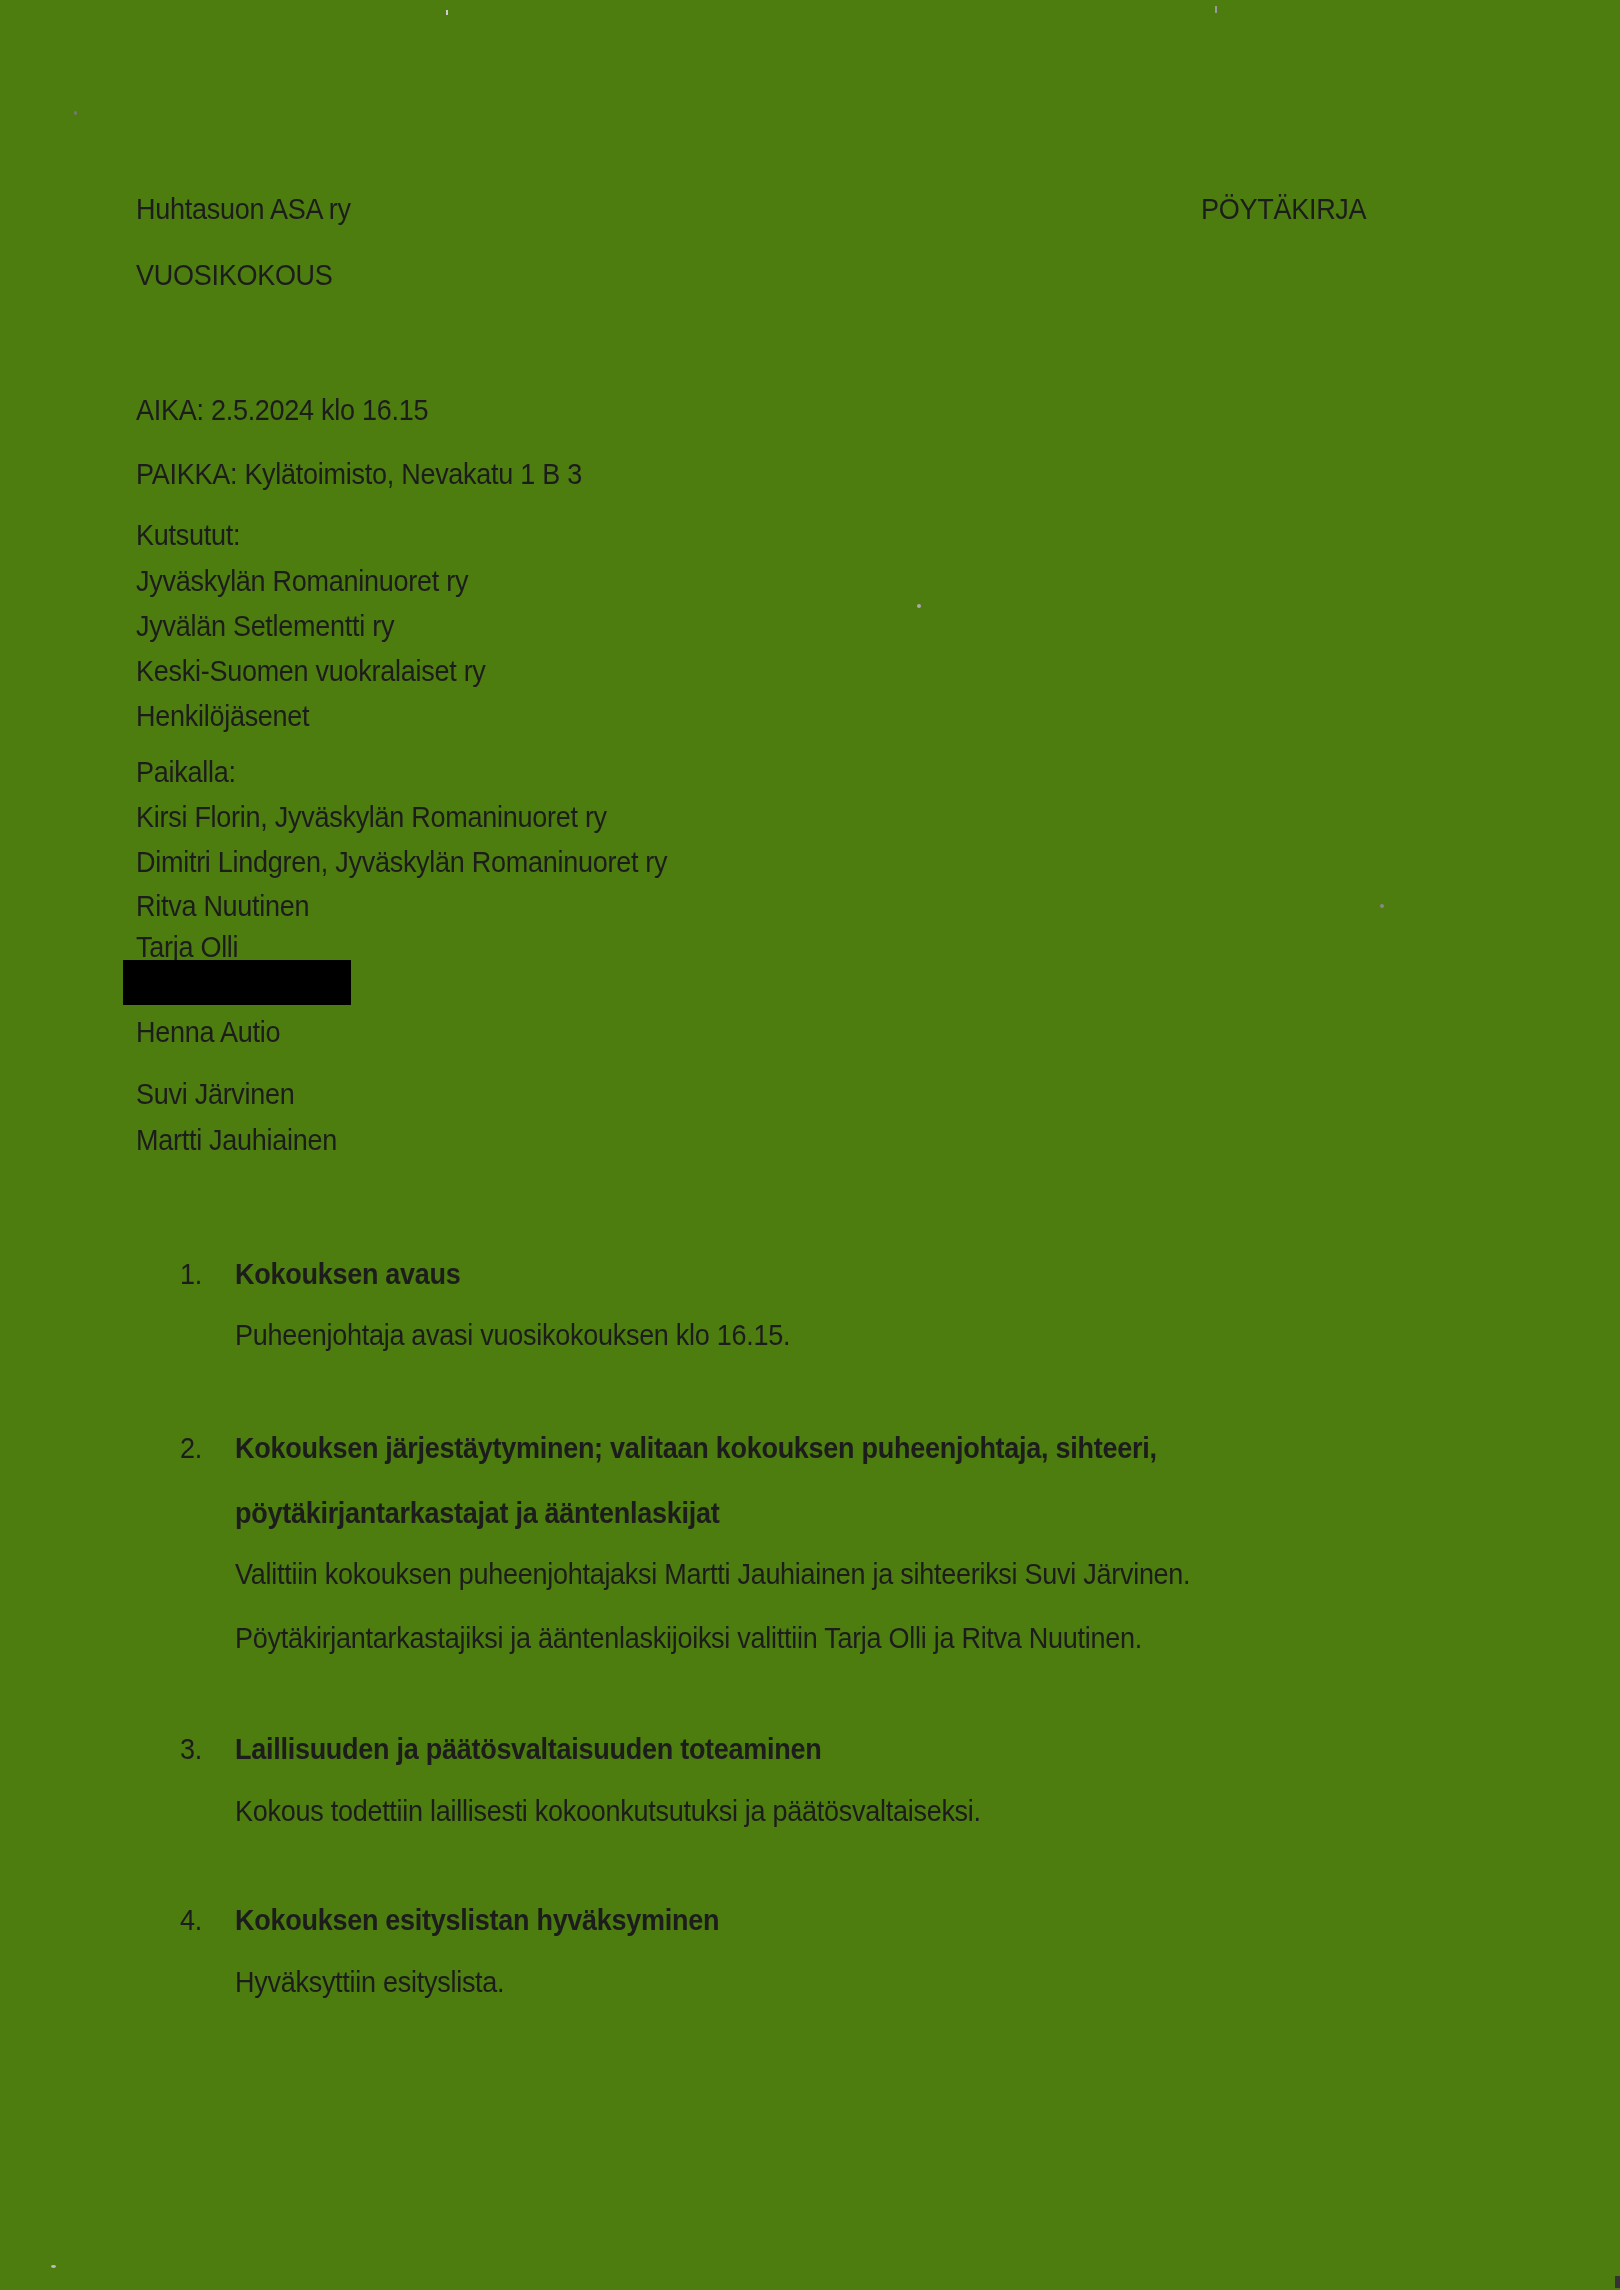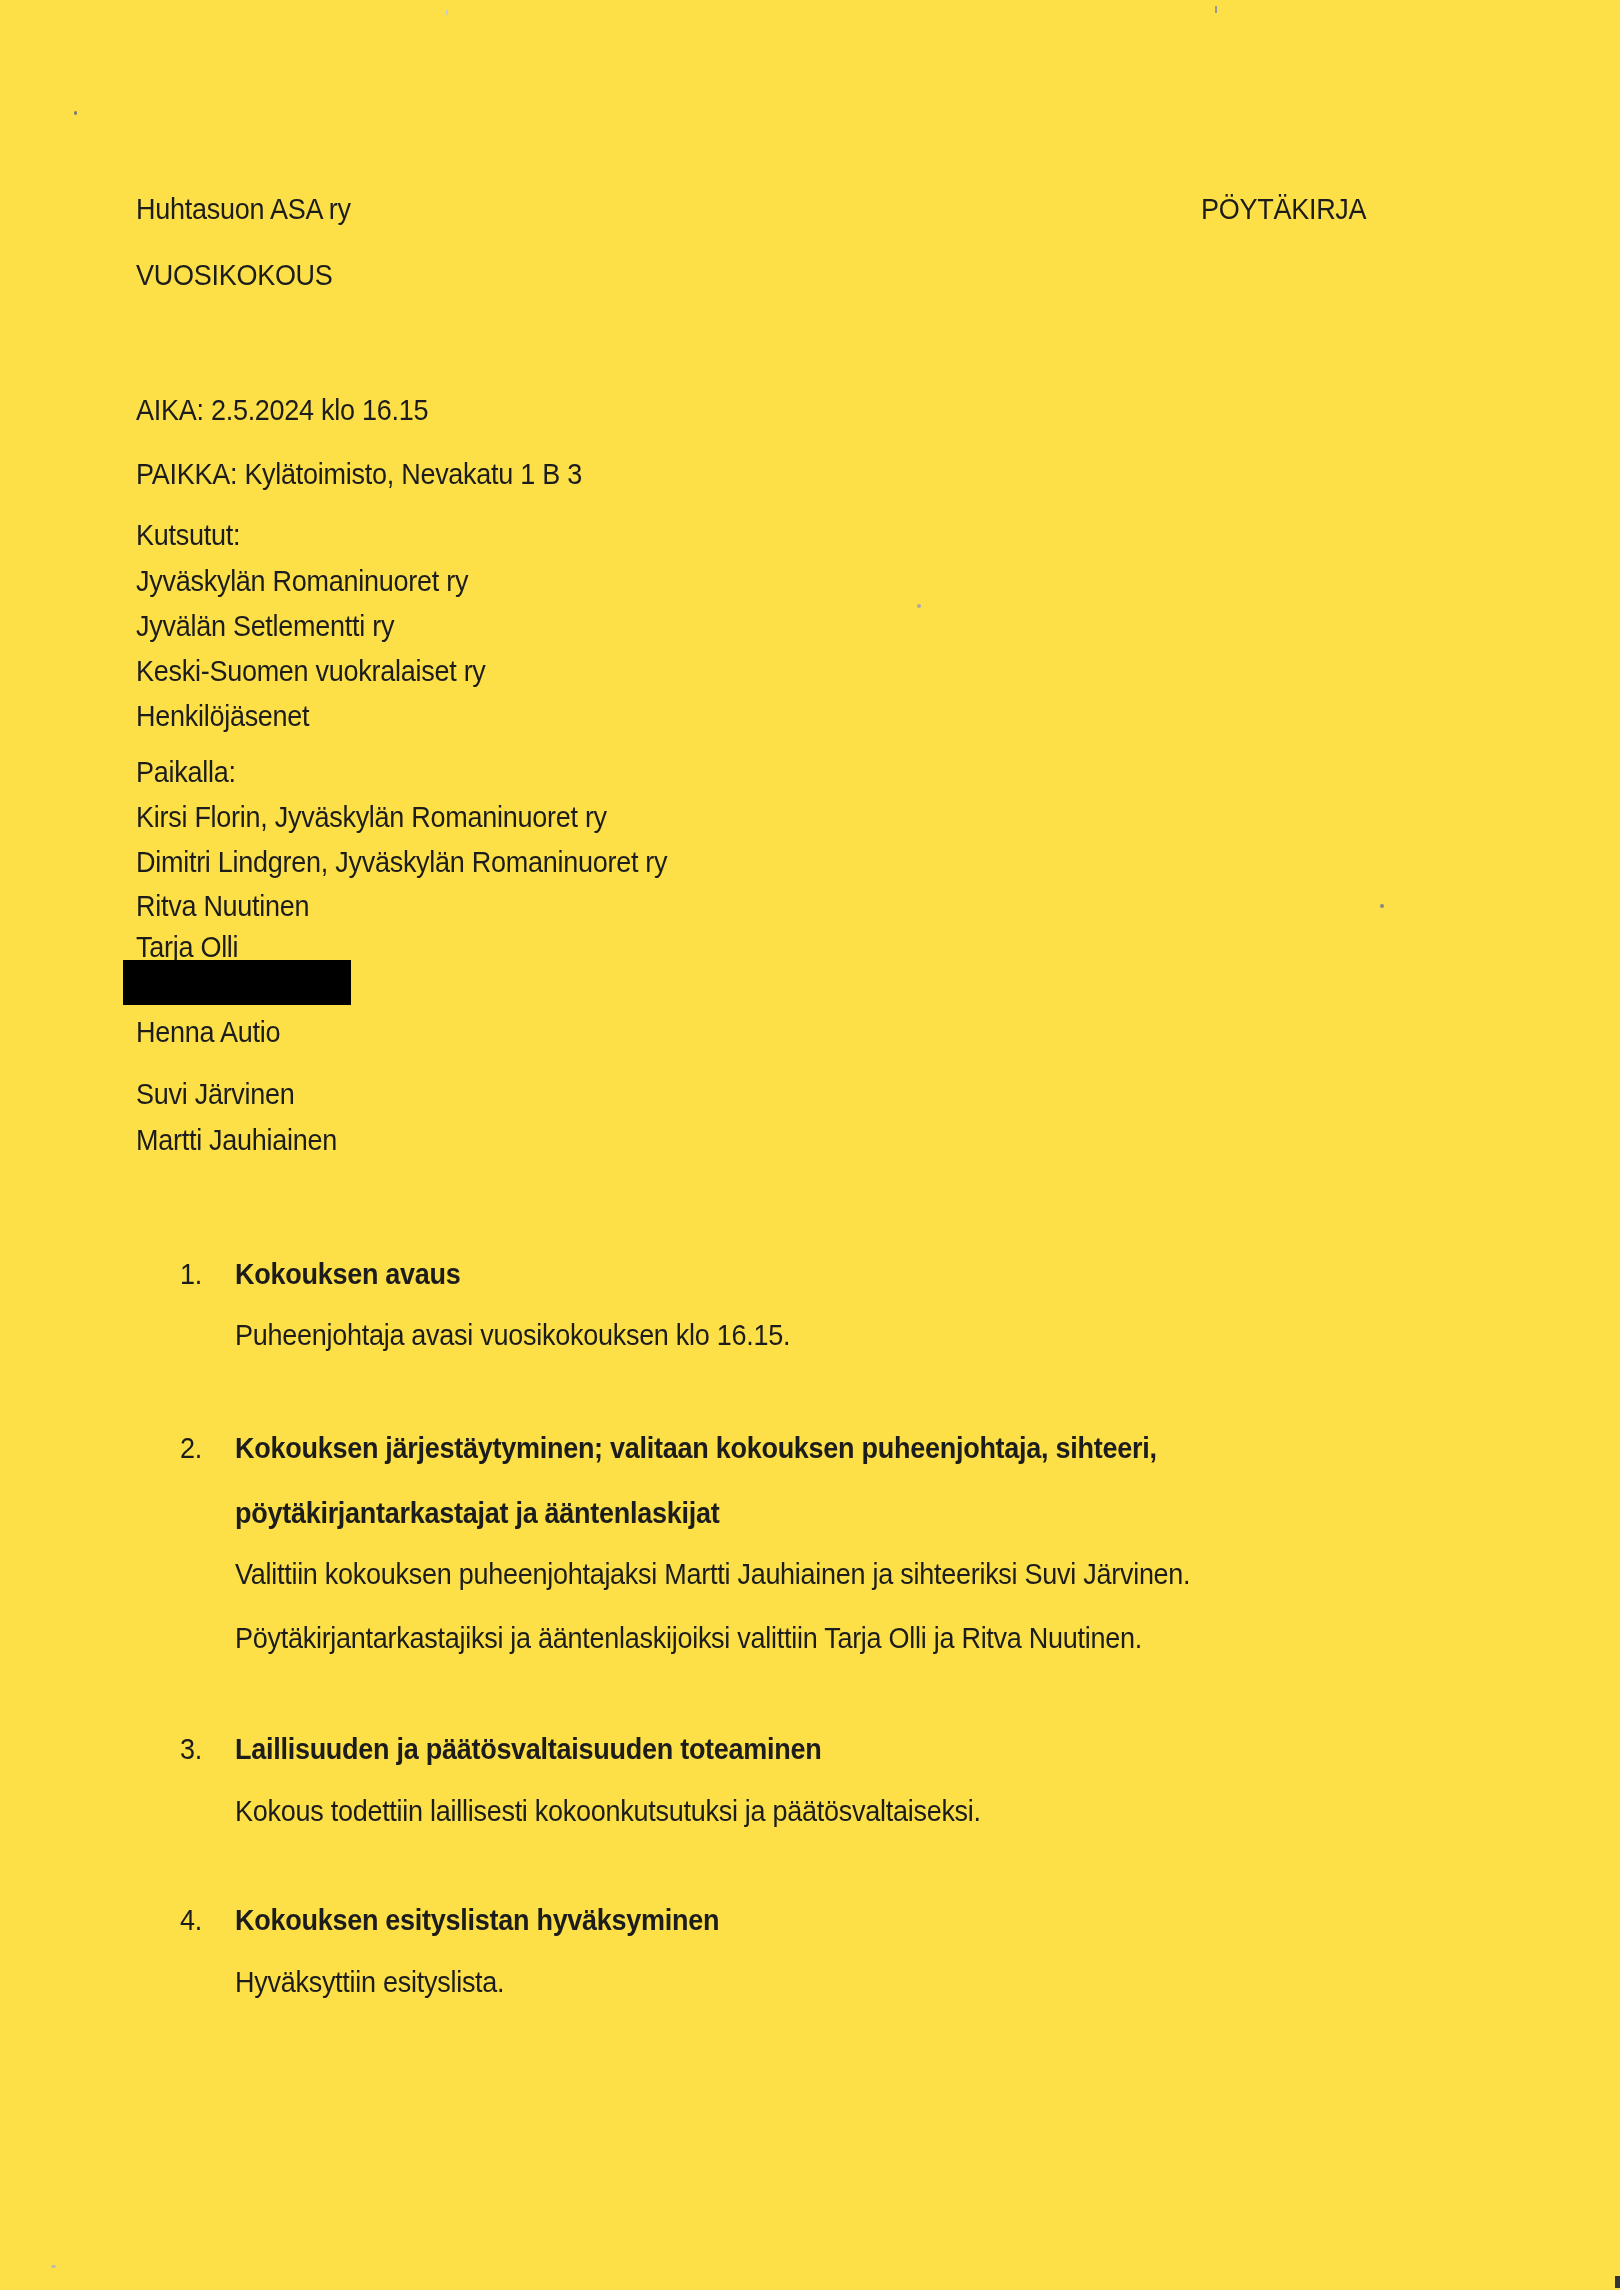"Huhtasuon ASA ry" .page { background: #fde047 -> #4d7c0f }
